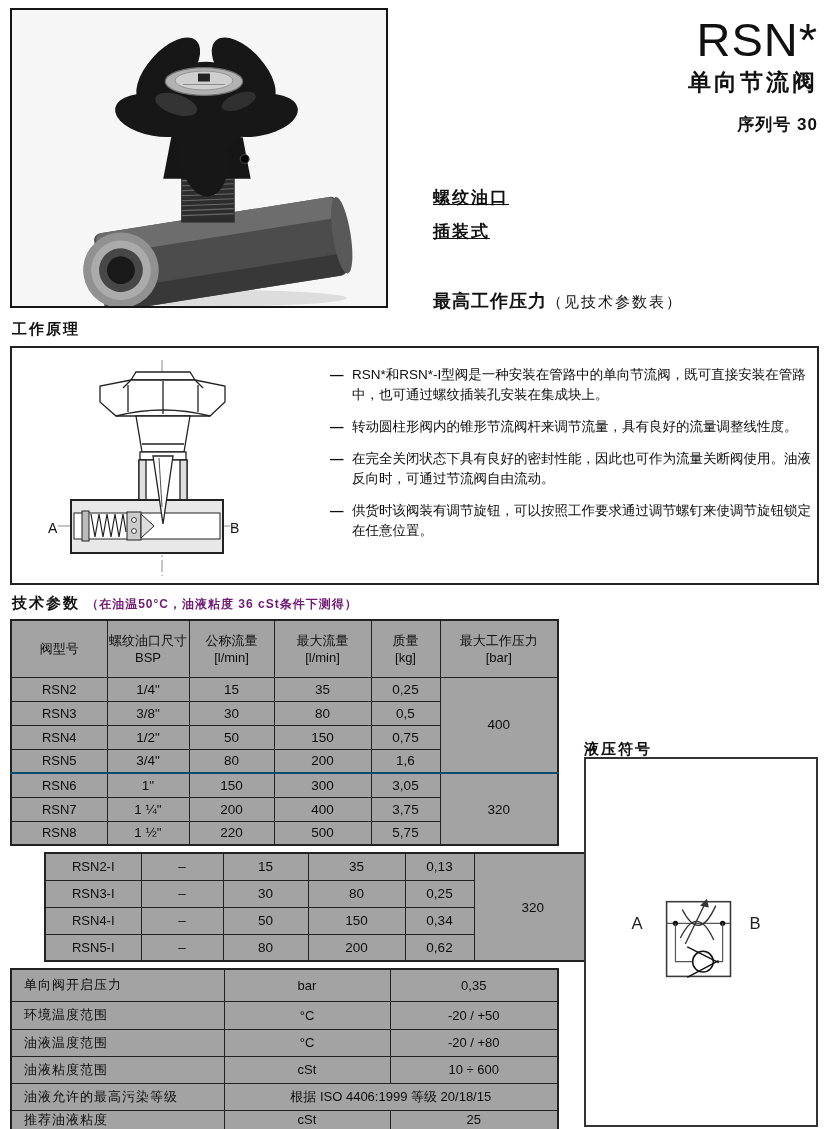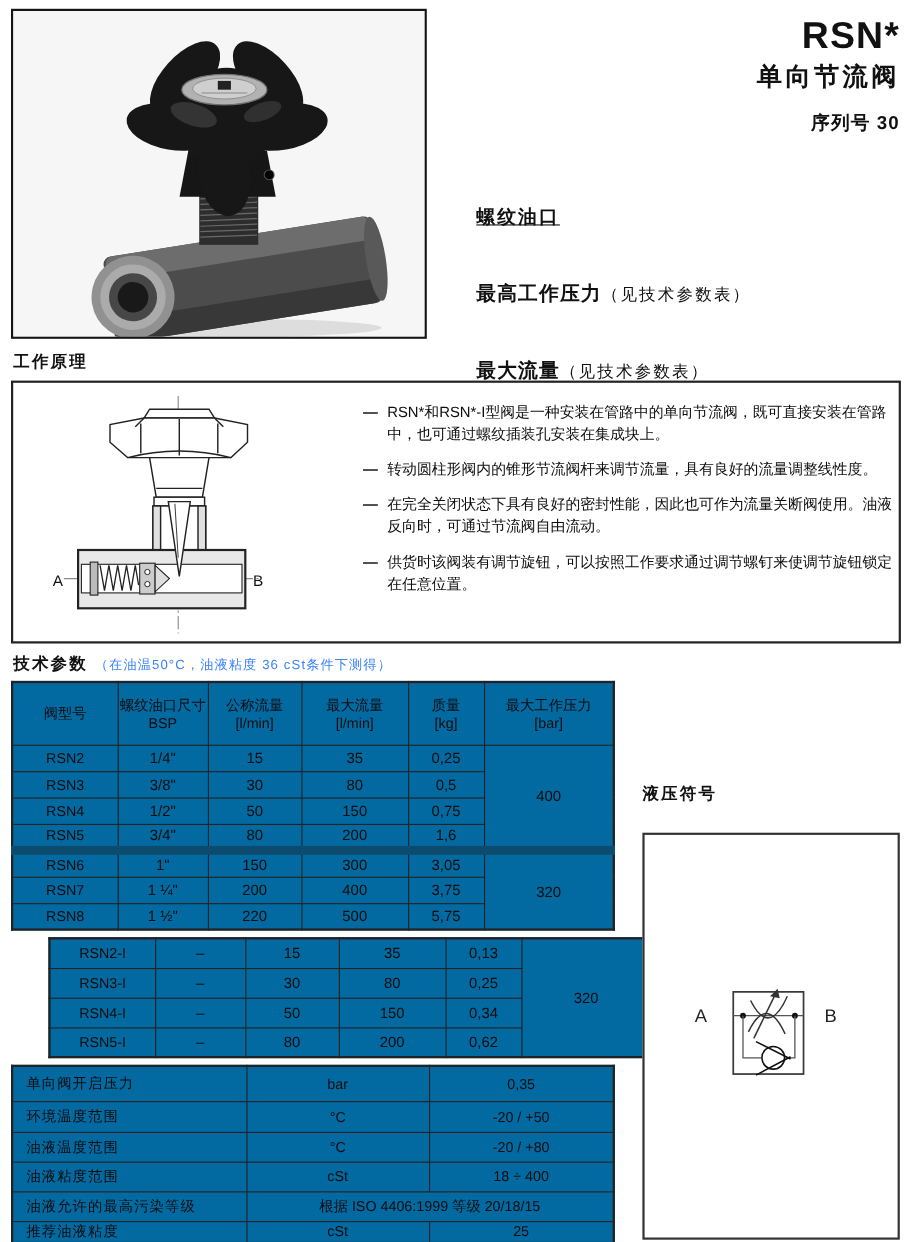"RSN*" #main-title { font-size: 34px -> 47px; font-weight: 700 -> 400 }
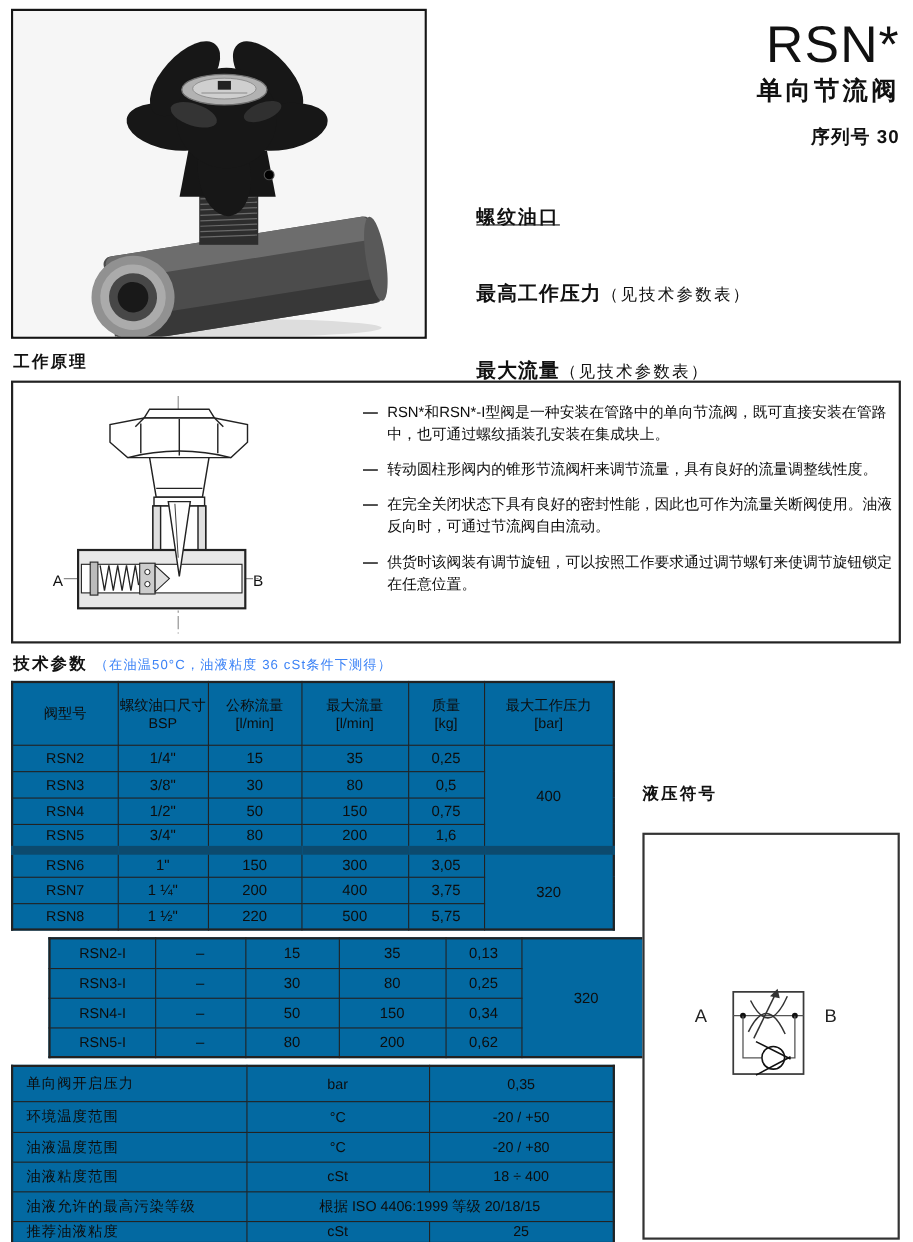"插装式" div.feat { html: none -> <div>插装式</div> }
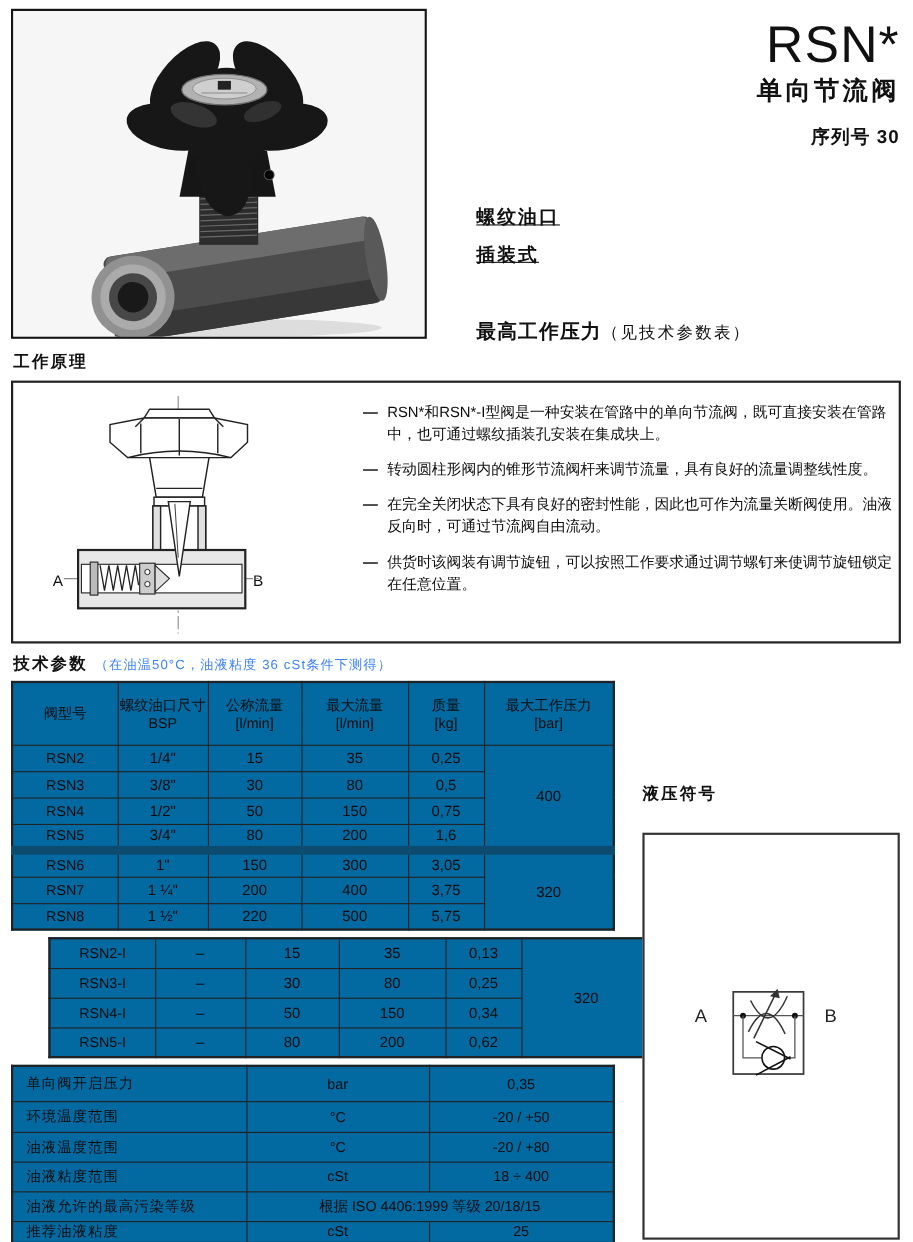"（在油温50°C，油液粘度 36 cSt条件下测得）" #tech-note { color: #3b82f6 -> #701a75; font-weight: normal -> bold }
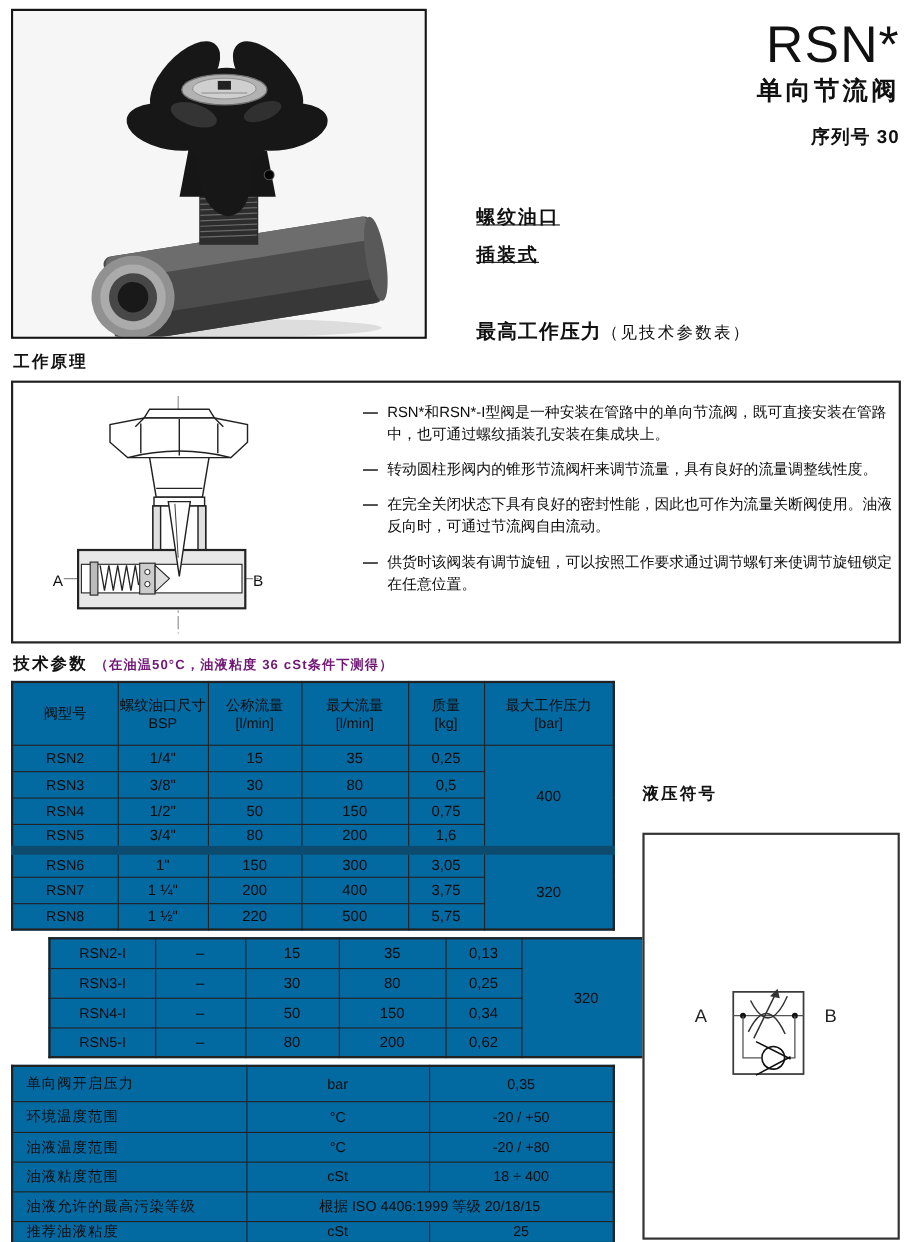"阀型号" table { background: #0369a1 -> #a3a3a3 }
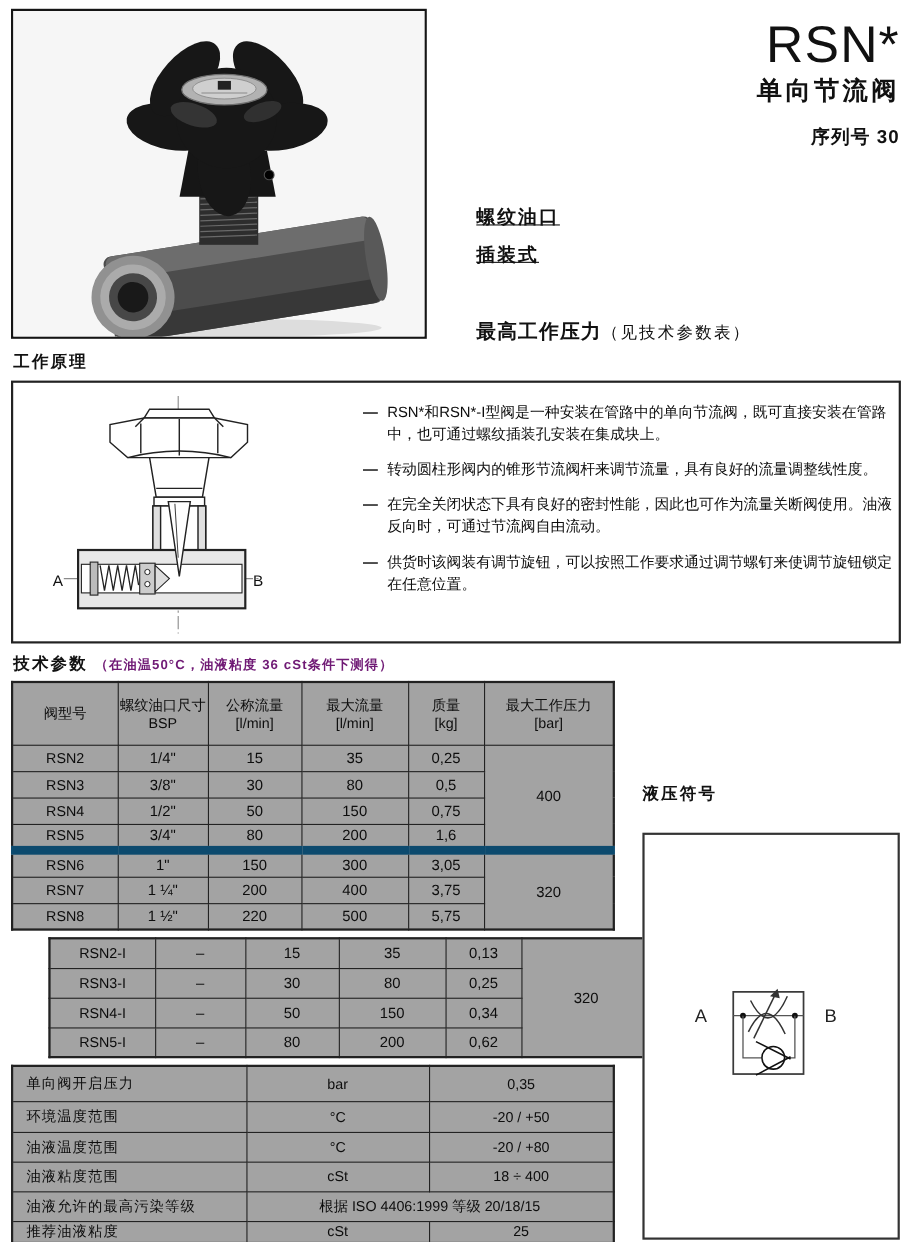"液压符号" #symbol-heading { top: 712px -> 740px }
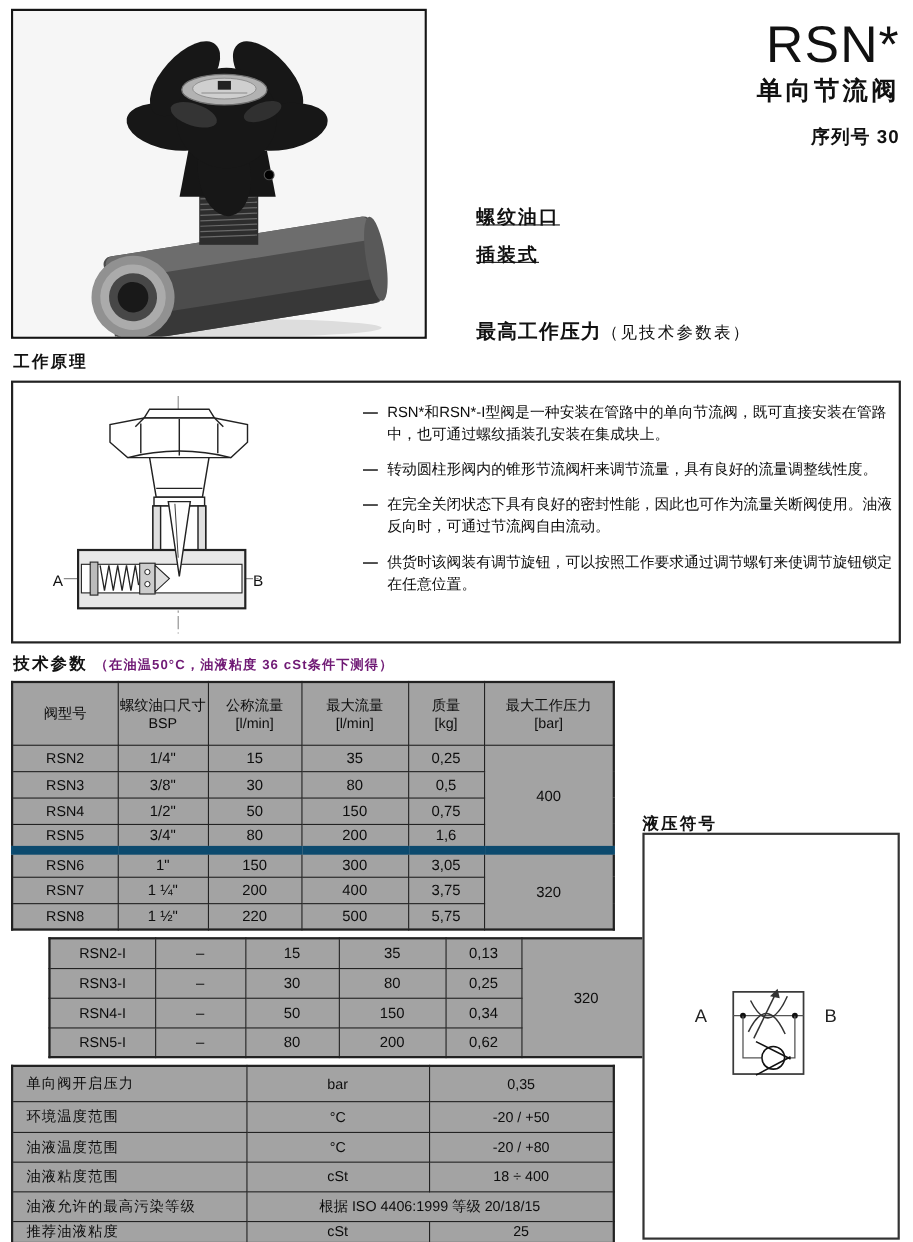"RSN6" tr.grp td { border-top: 8px solid #0c4a6e -> 2px solid #0c4a6e }
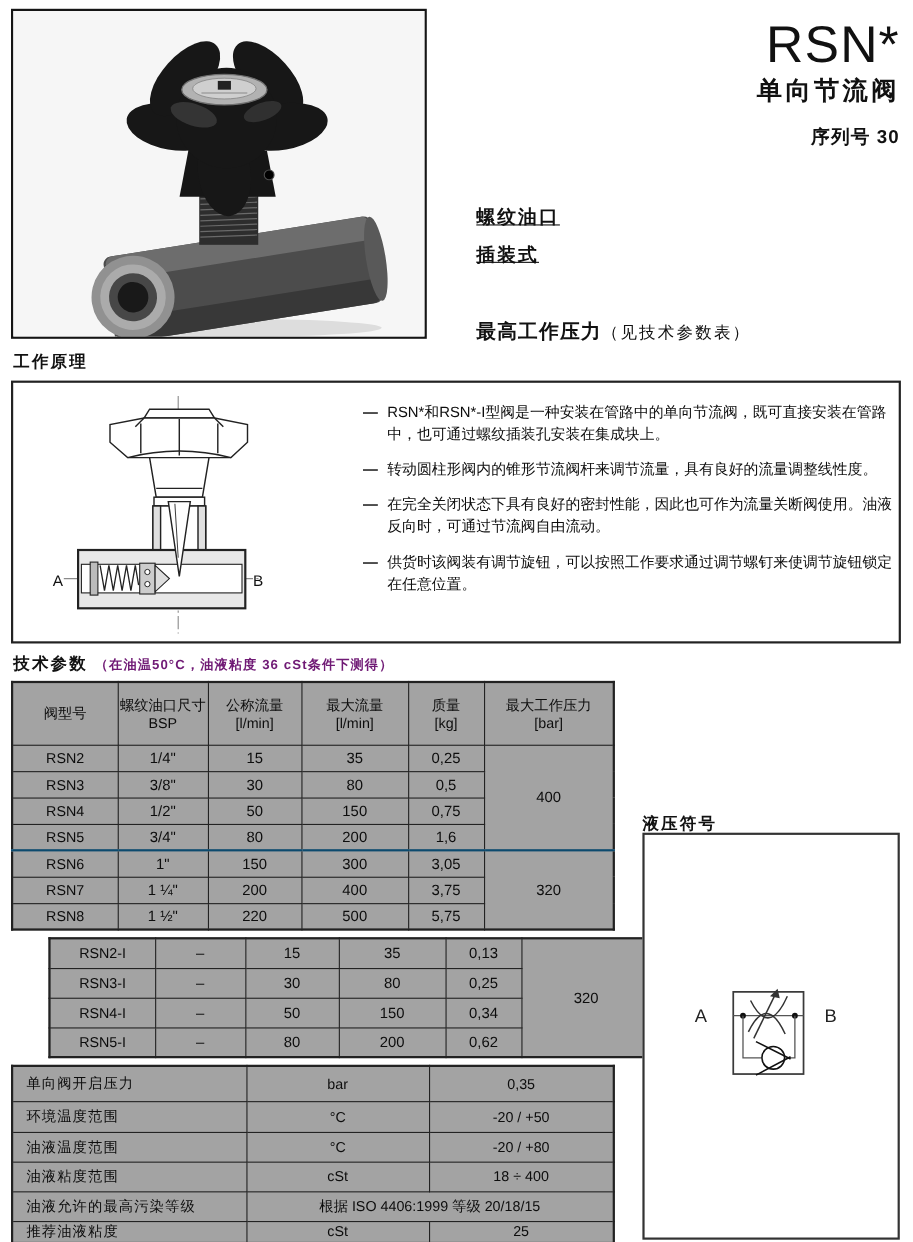"18 ÷ 400" td { text: 18 ÷ 400 -> 10 ÷ 600 }
